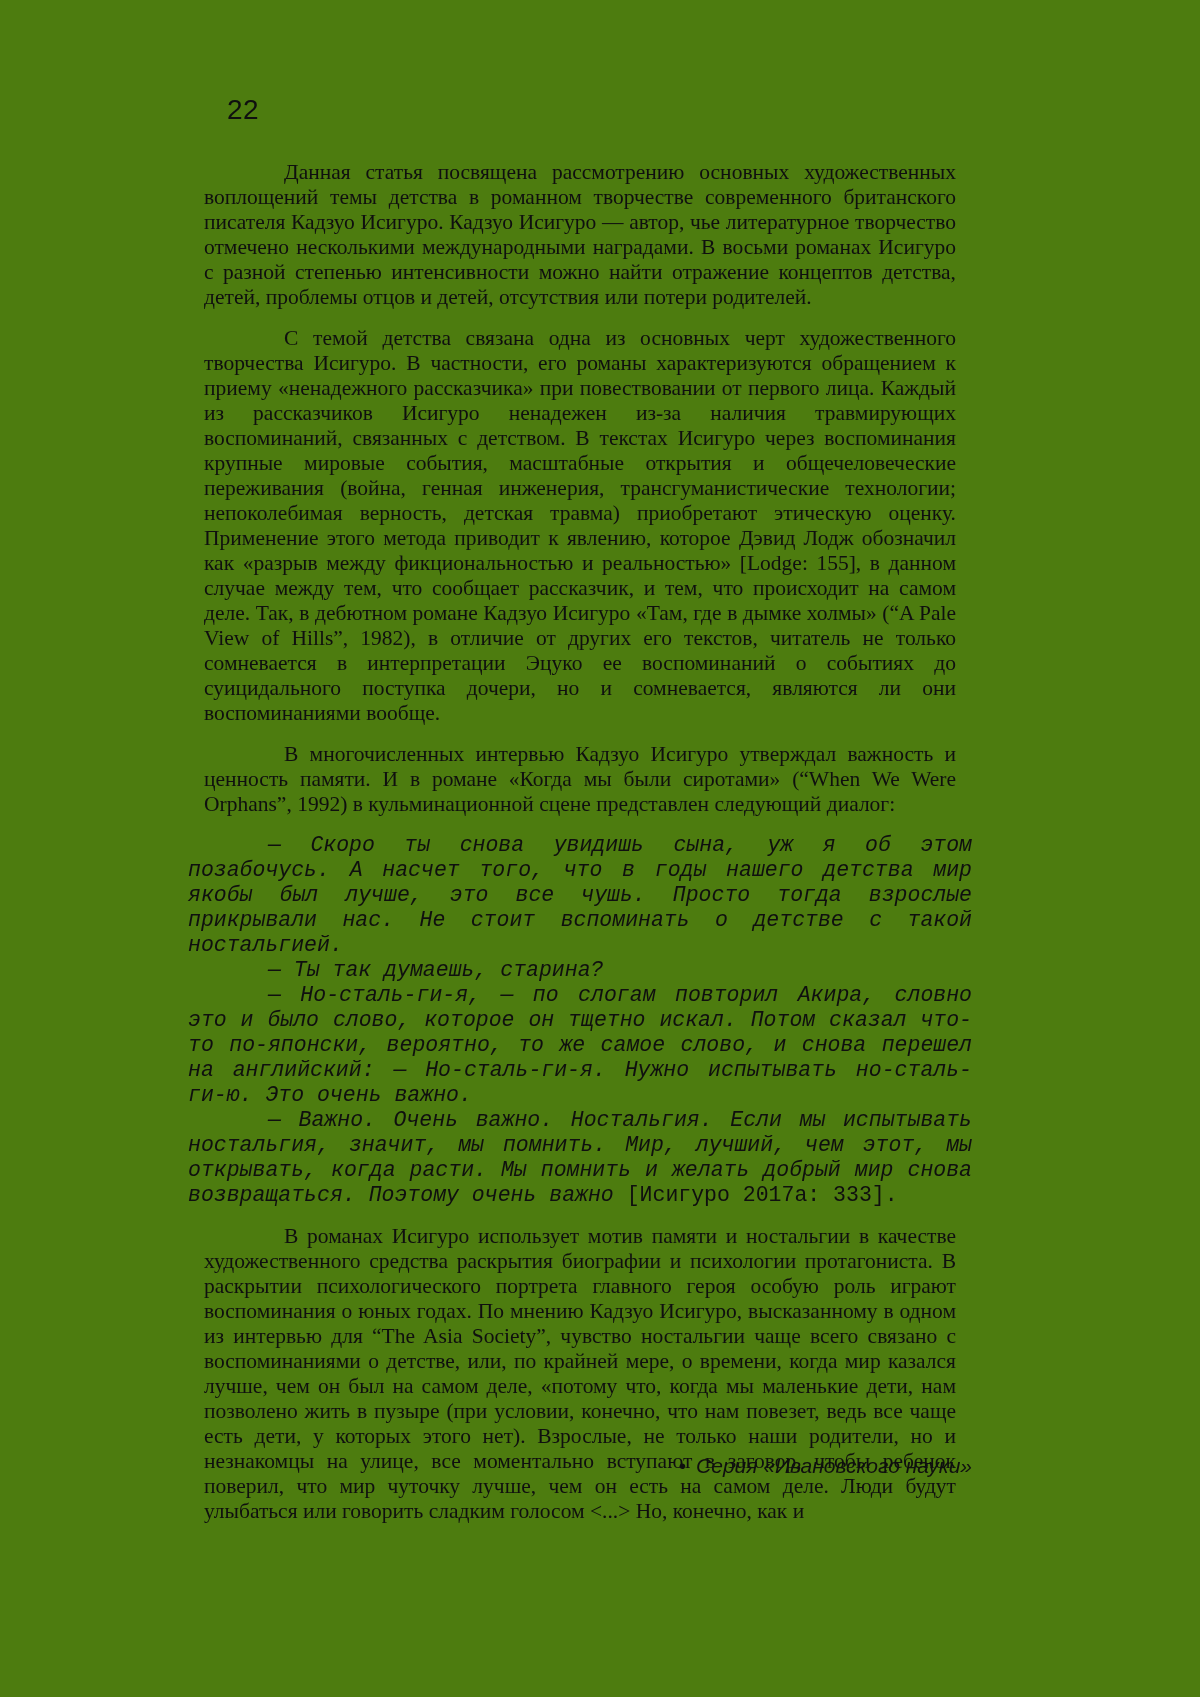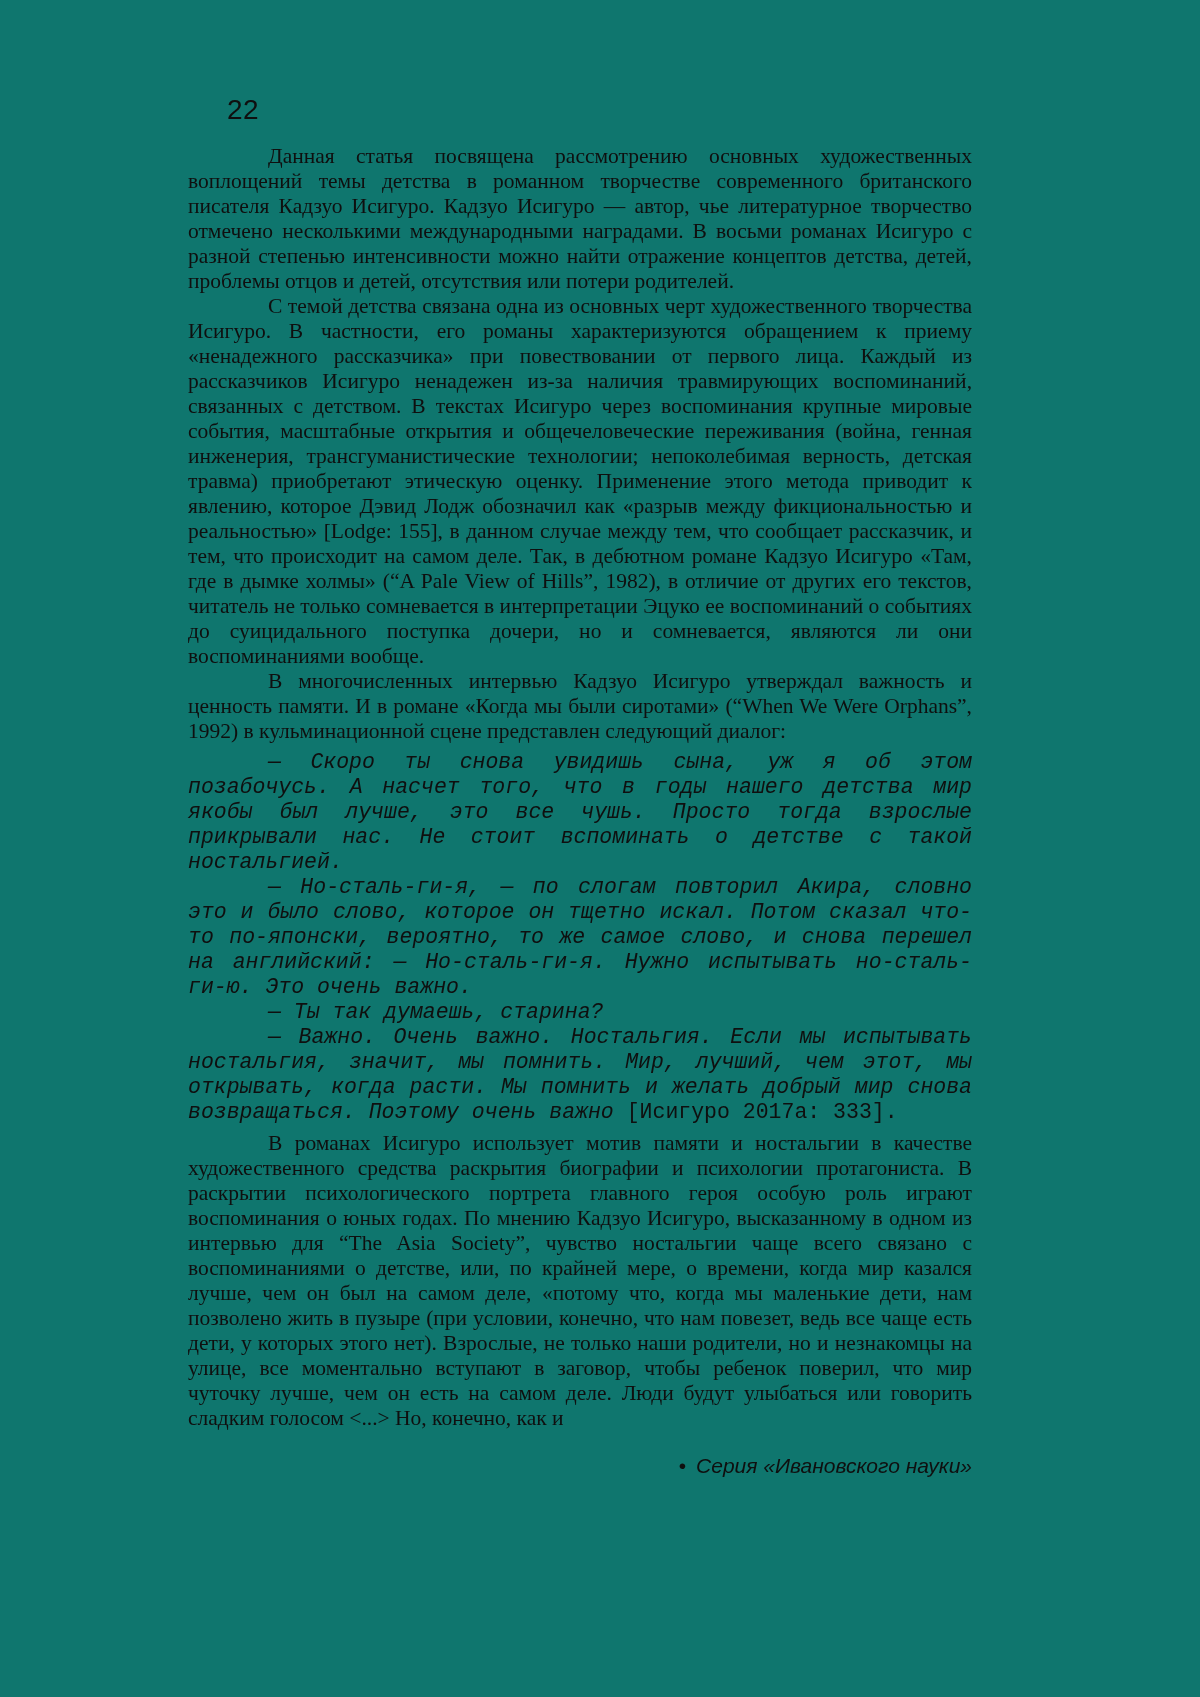"22" .page { background: #0f766e -> #4d7c0f }
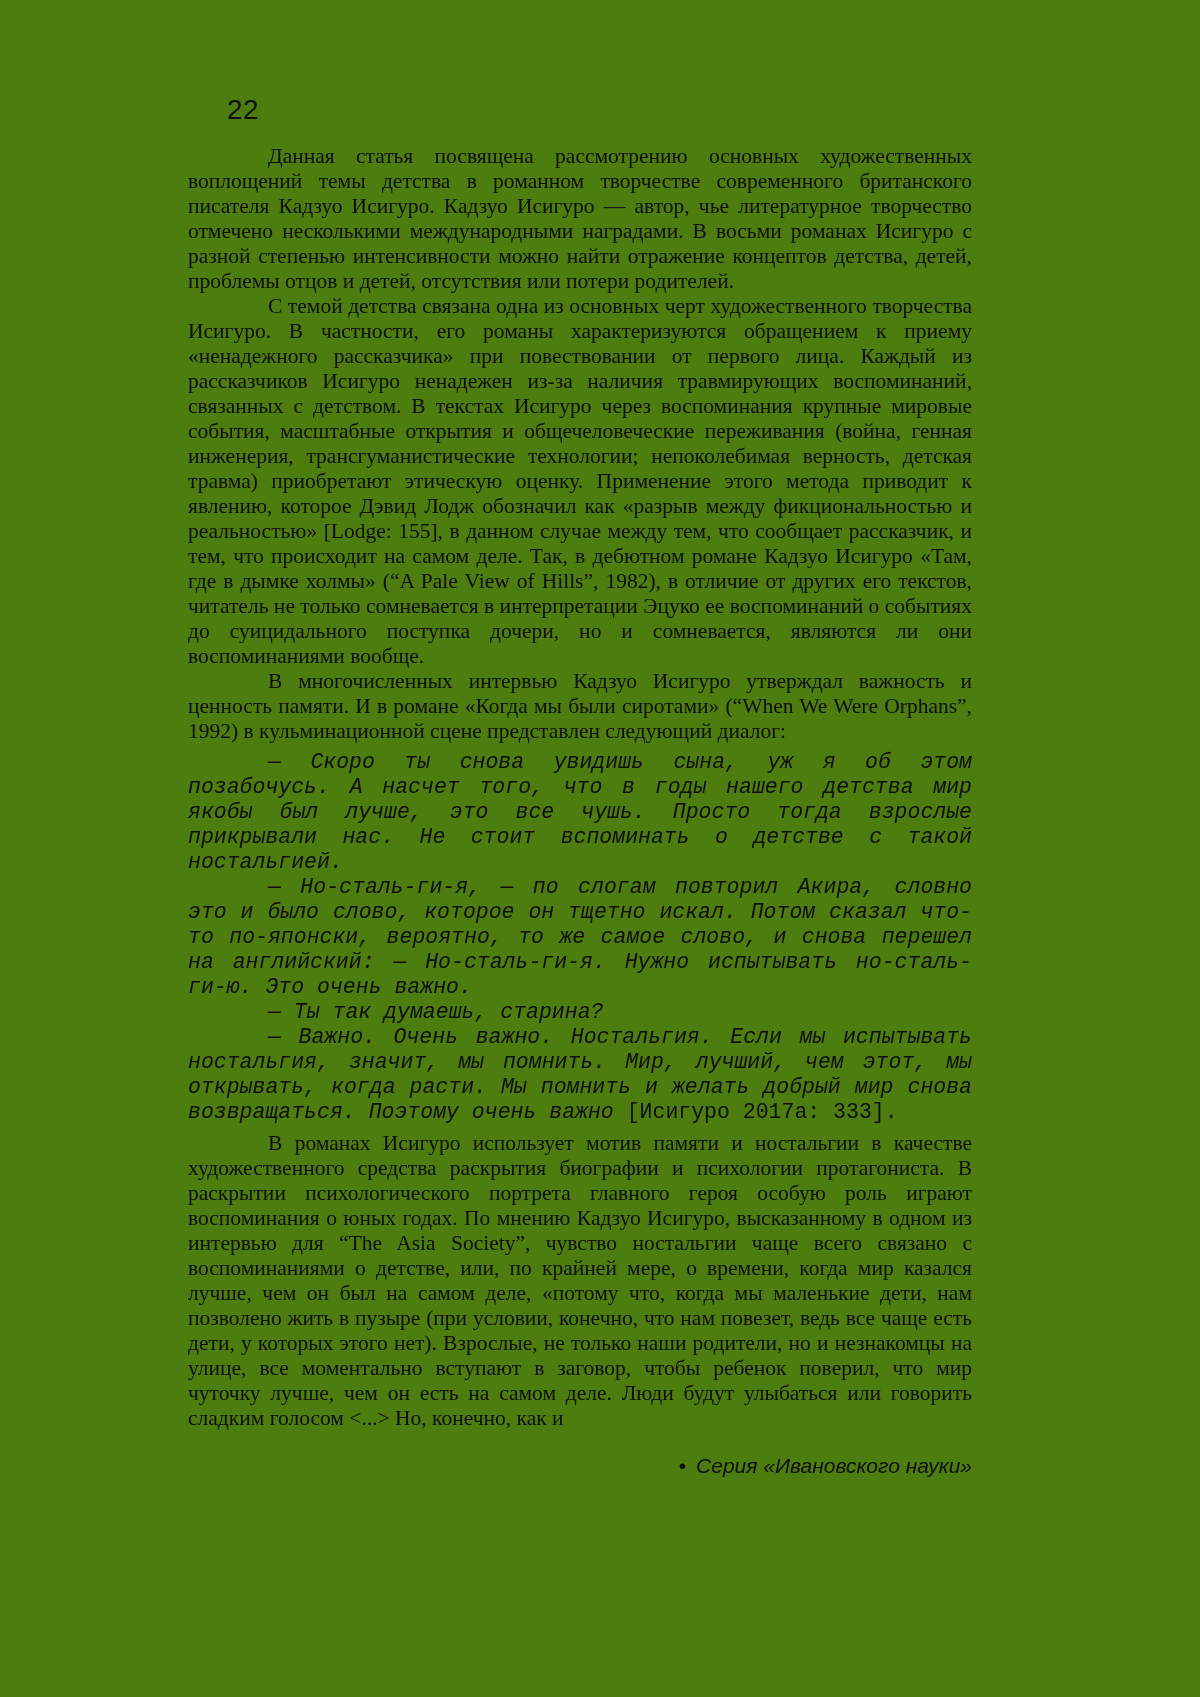"Данная статья посвящена рассмотрению" .article-body p { margin: 0 -> 16px }
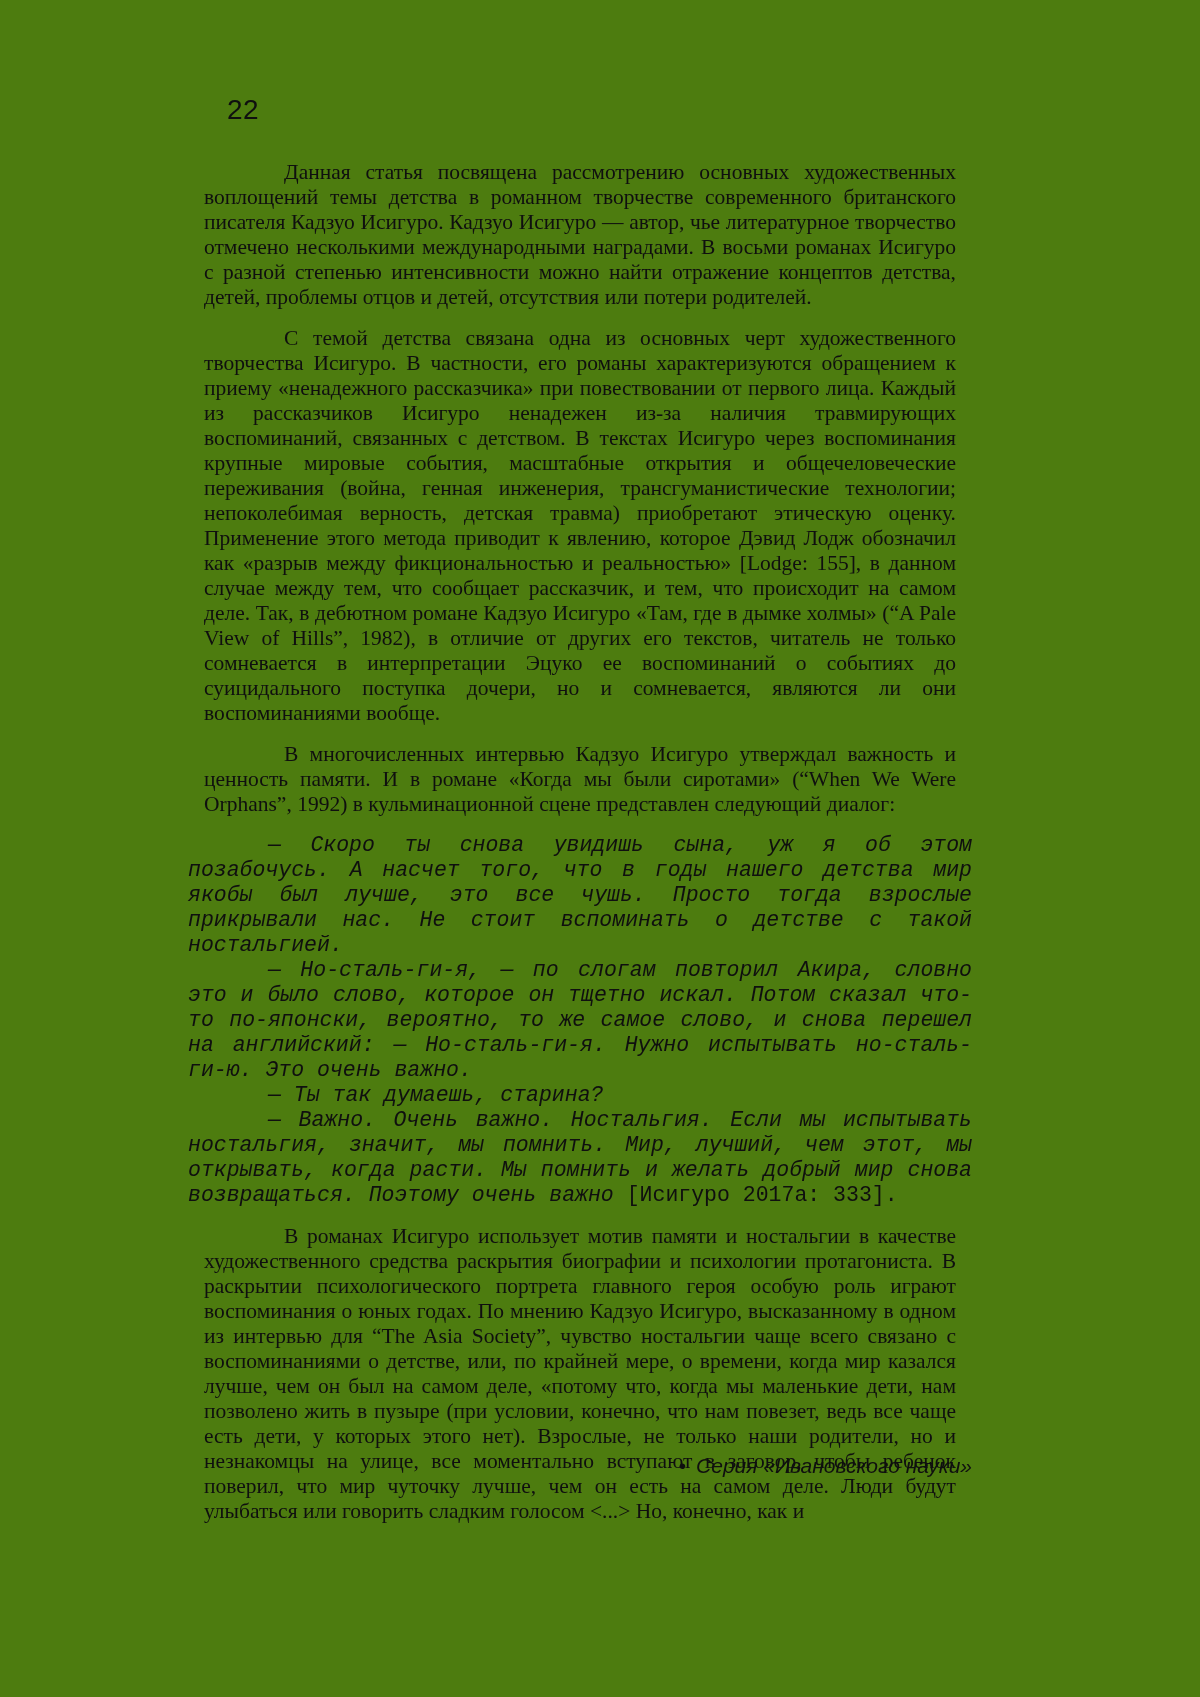"— Но-сталь-ги-я, — по слогам" p { order: before "— Ты так думаешь, старина?" -> after "— Ты так думаешь, старина?" }
